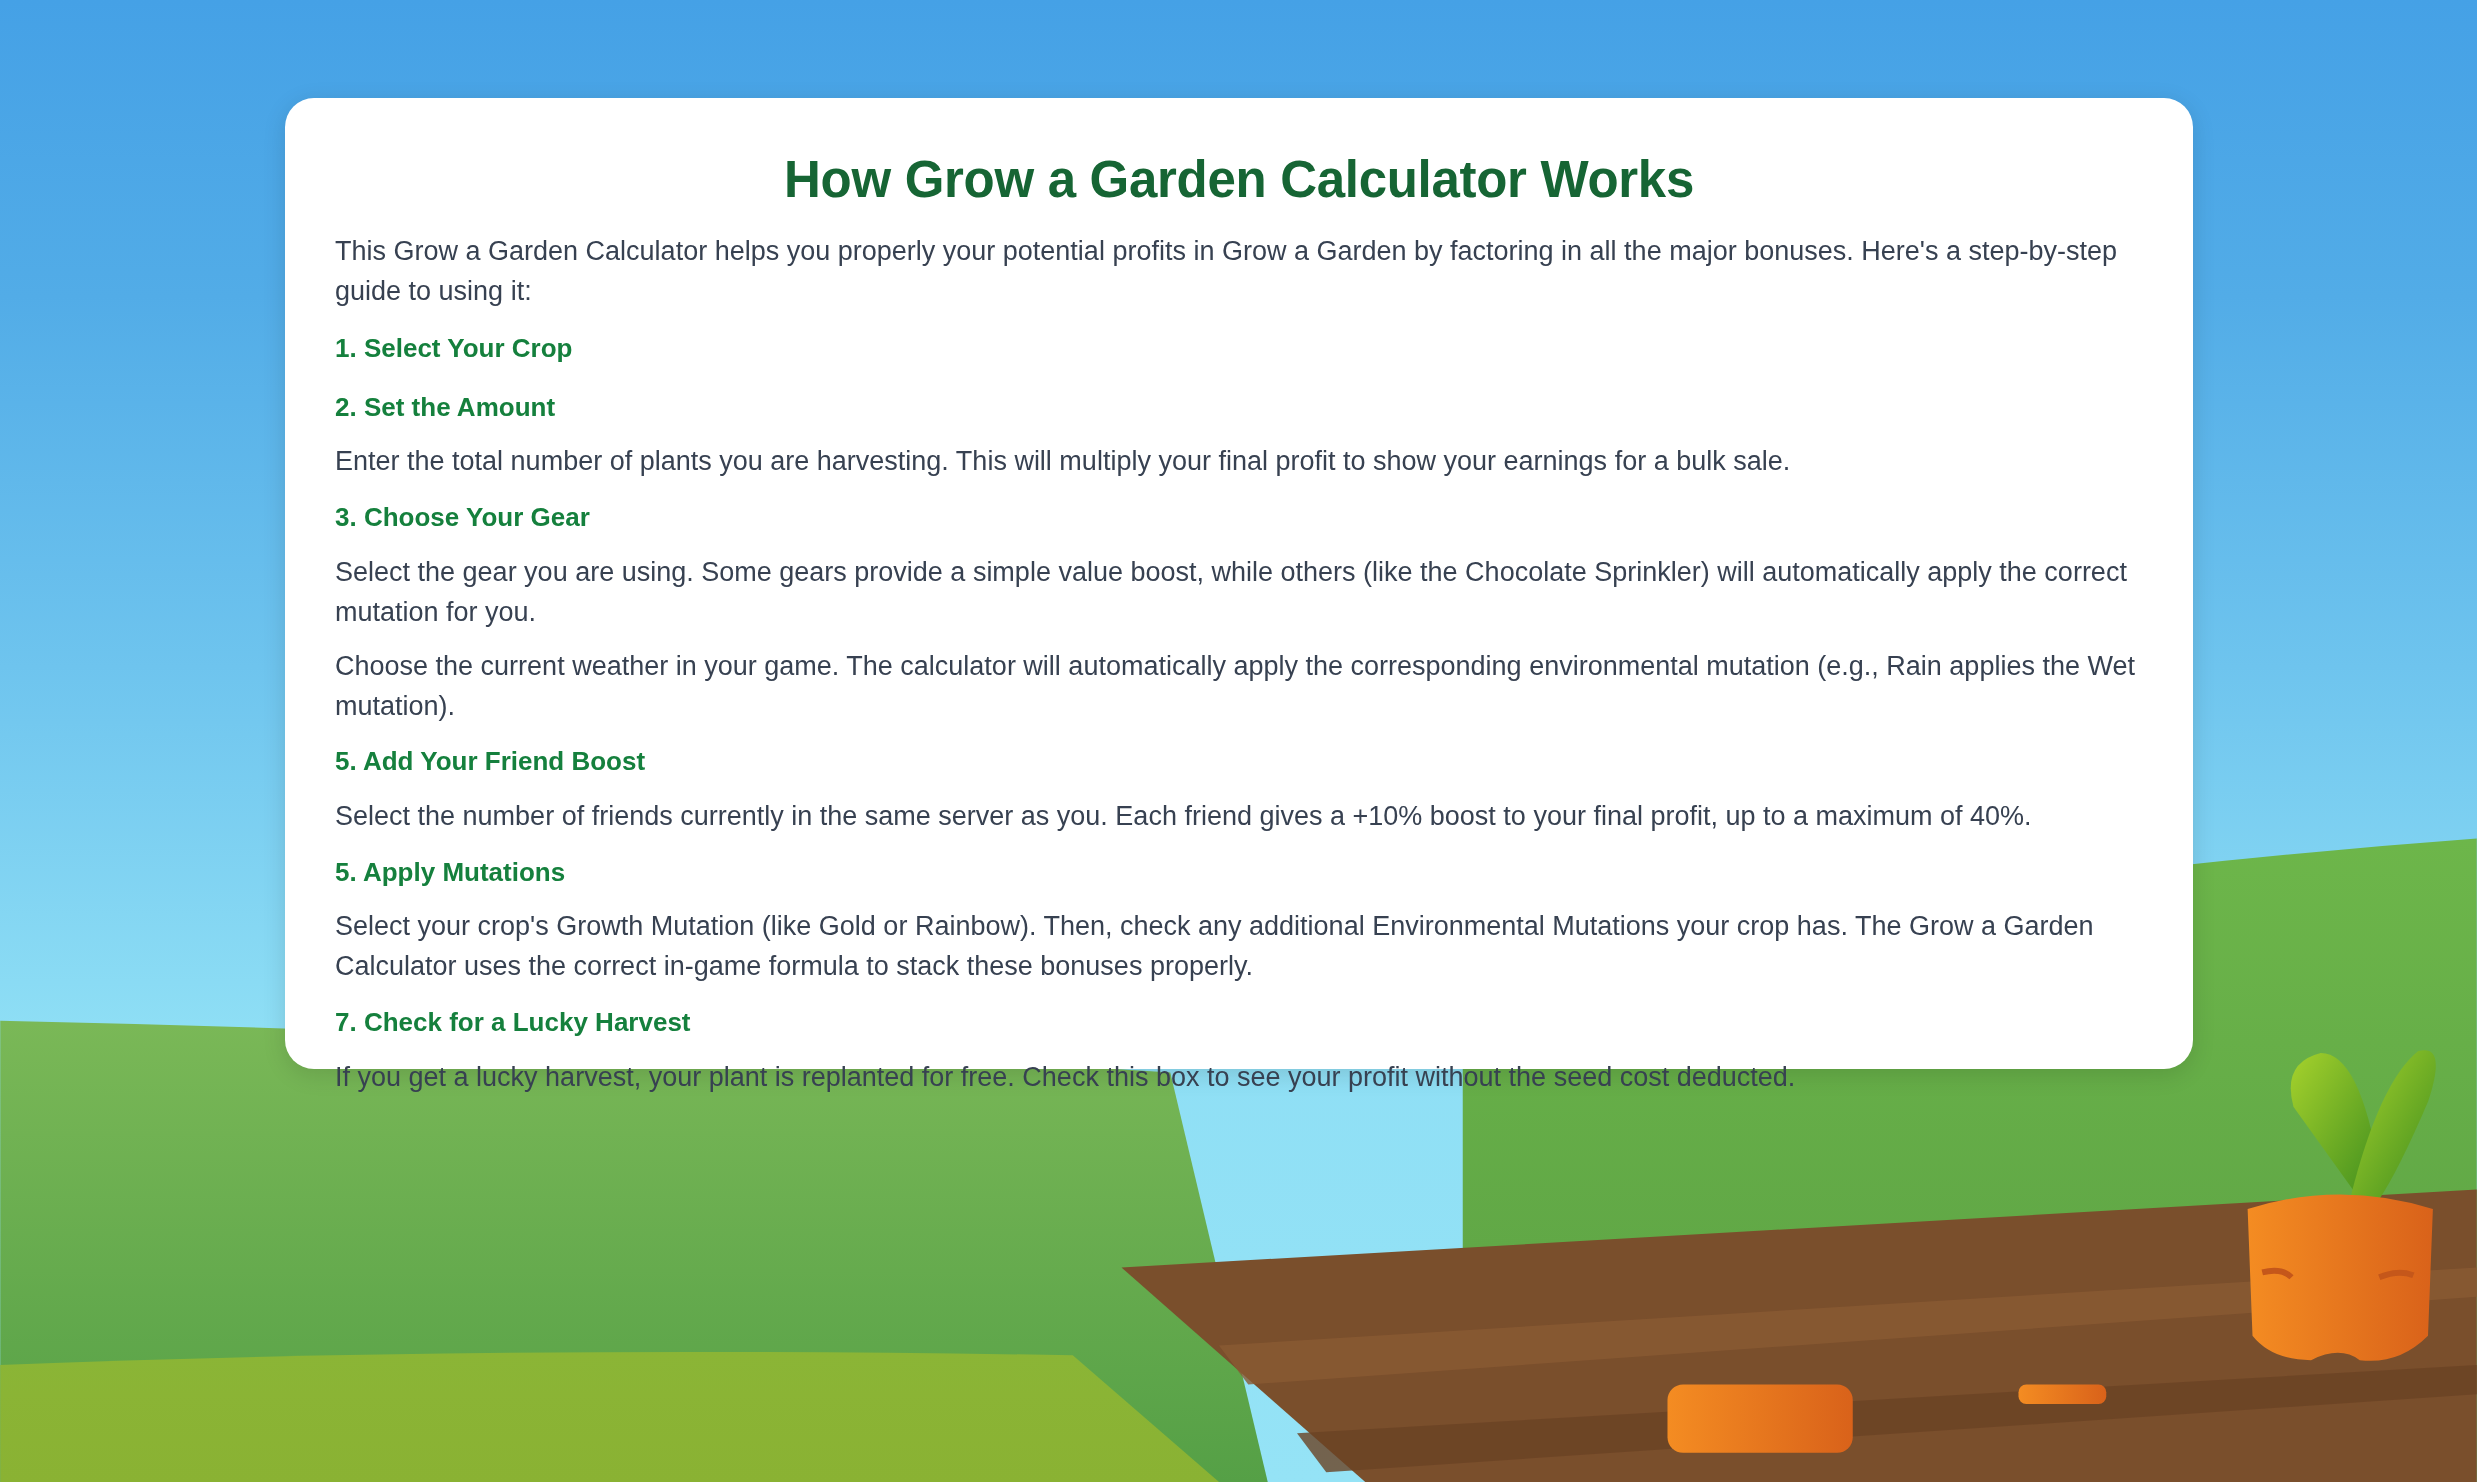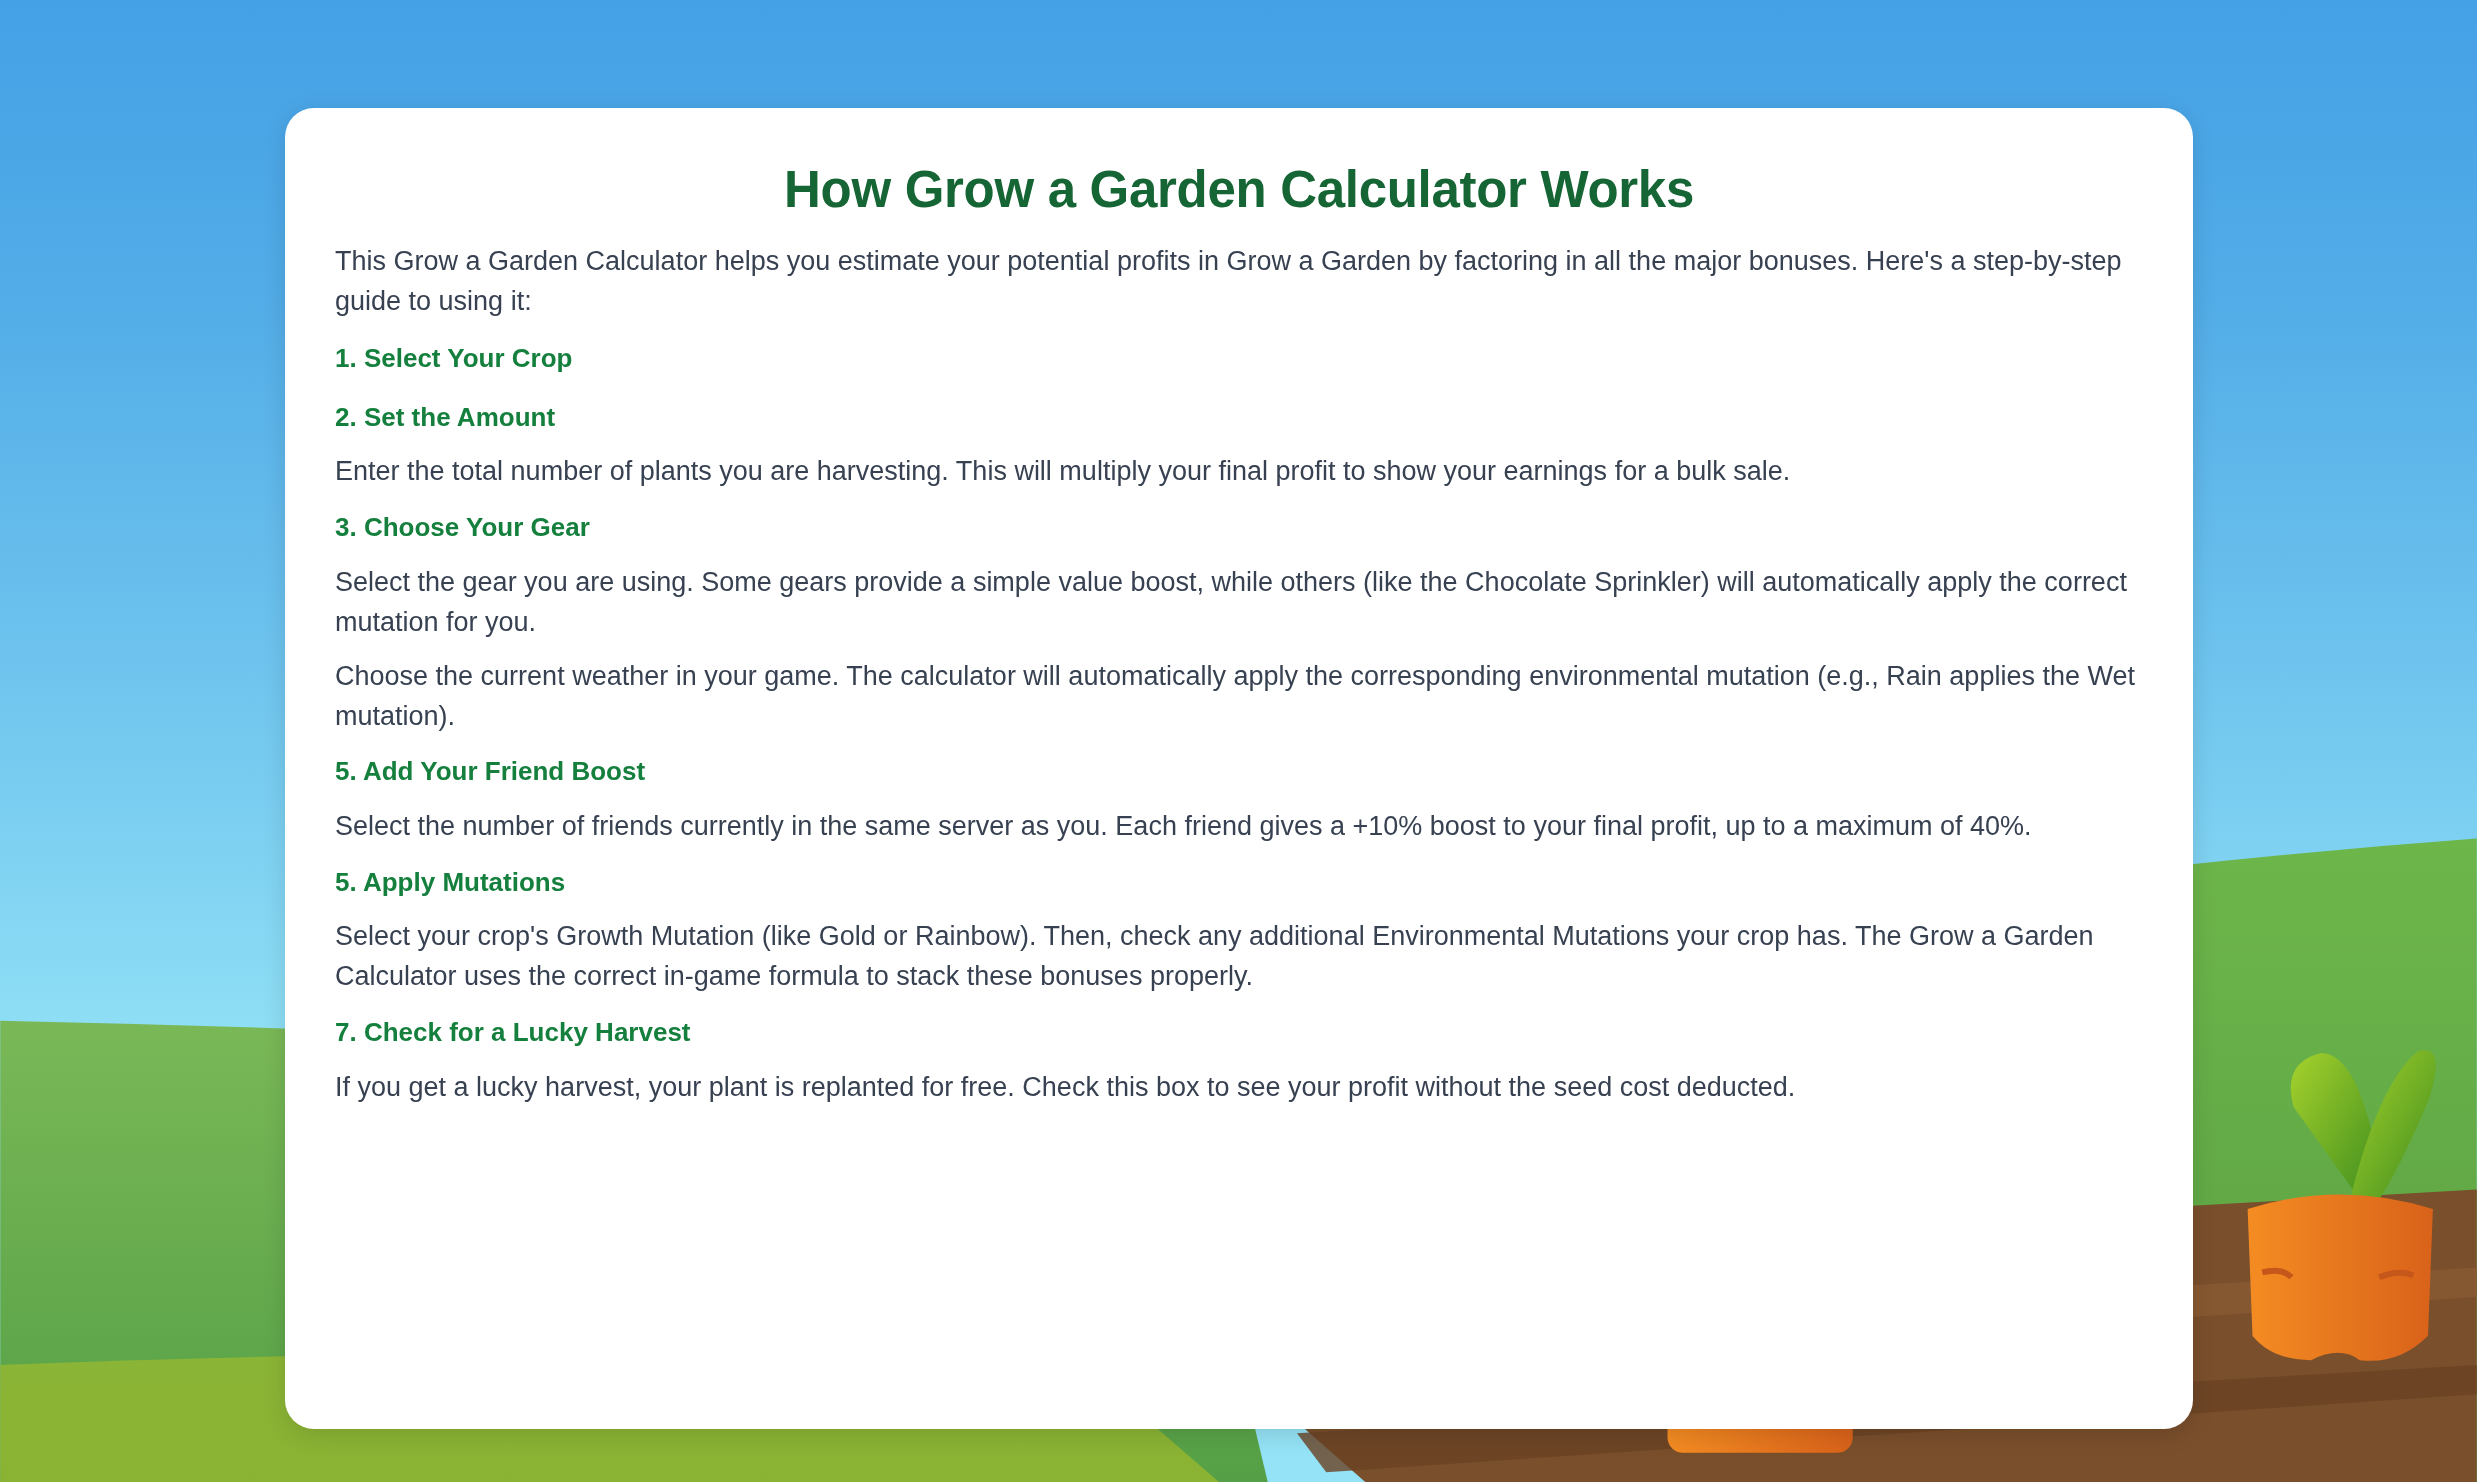"How Grow a Garden Calculator" .card { height: 1321px -> 971px; top: 108px -> 98px }
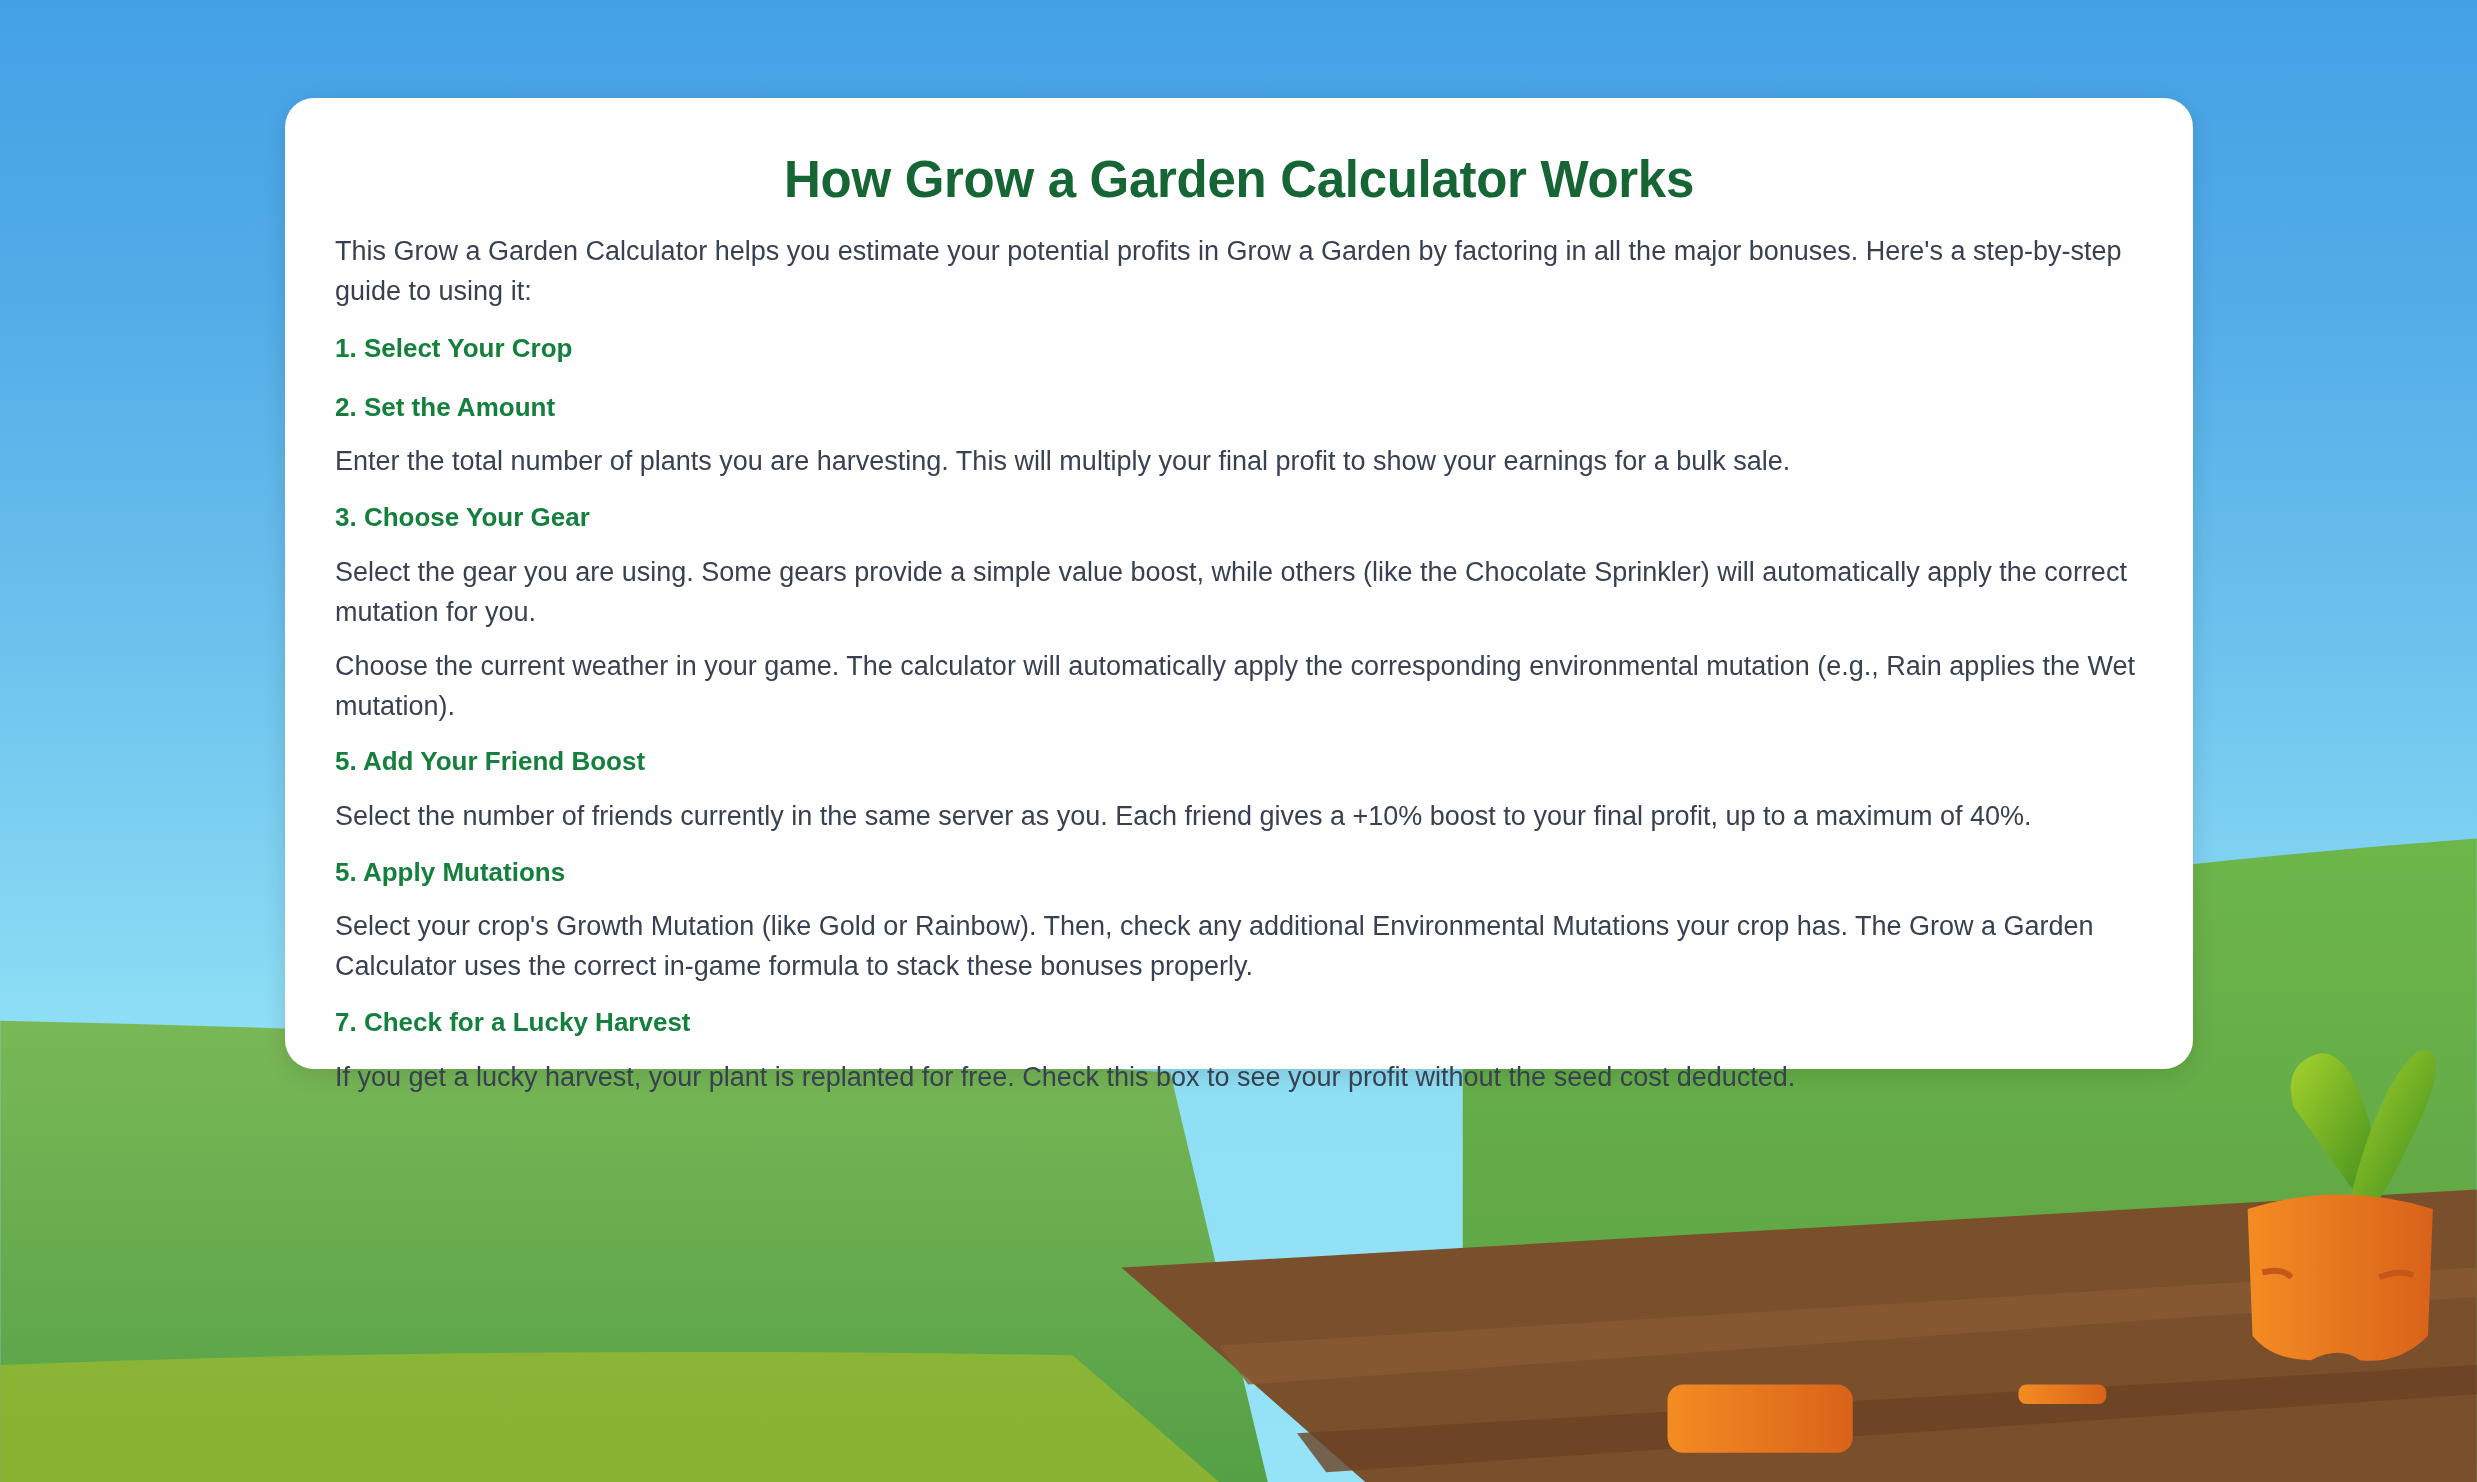"This Grow a Garden Calculator" p.intro { text: estimate -> properly }
